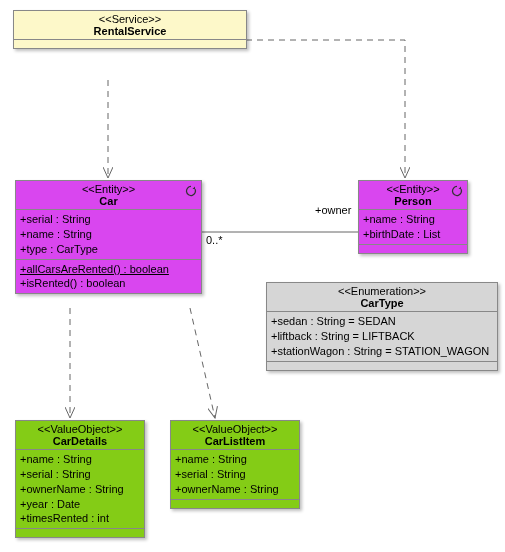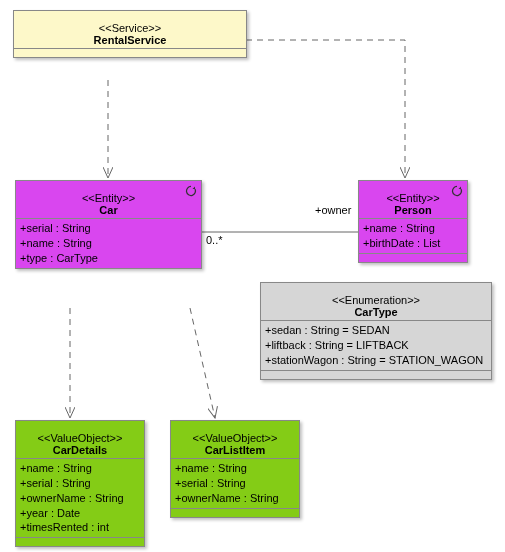"<<Service>>" .header { margin-top: 9px -> none }
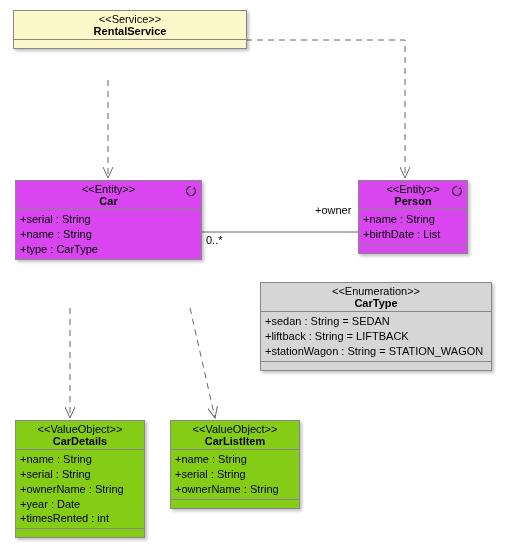"+allCarsAreRented() : boolean" div.section { html: none -> <div> <div>+allCarsAreRented() : boolean</div> <div>+isRented() : boolean</div> </div> }
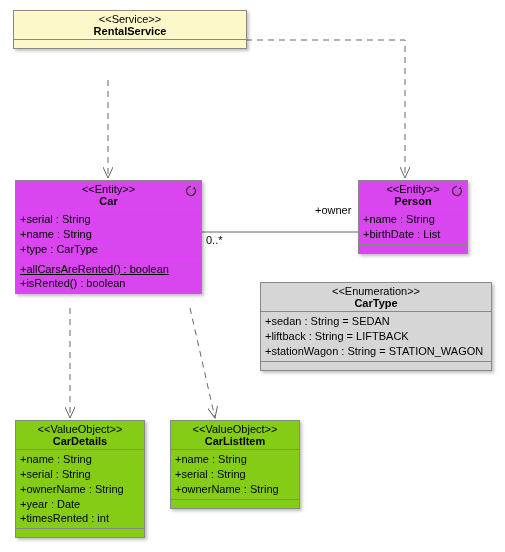"<<Enumeration>>" div.box { left: 260px -> 266px }
